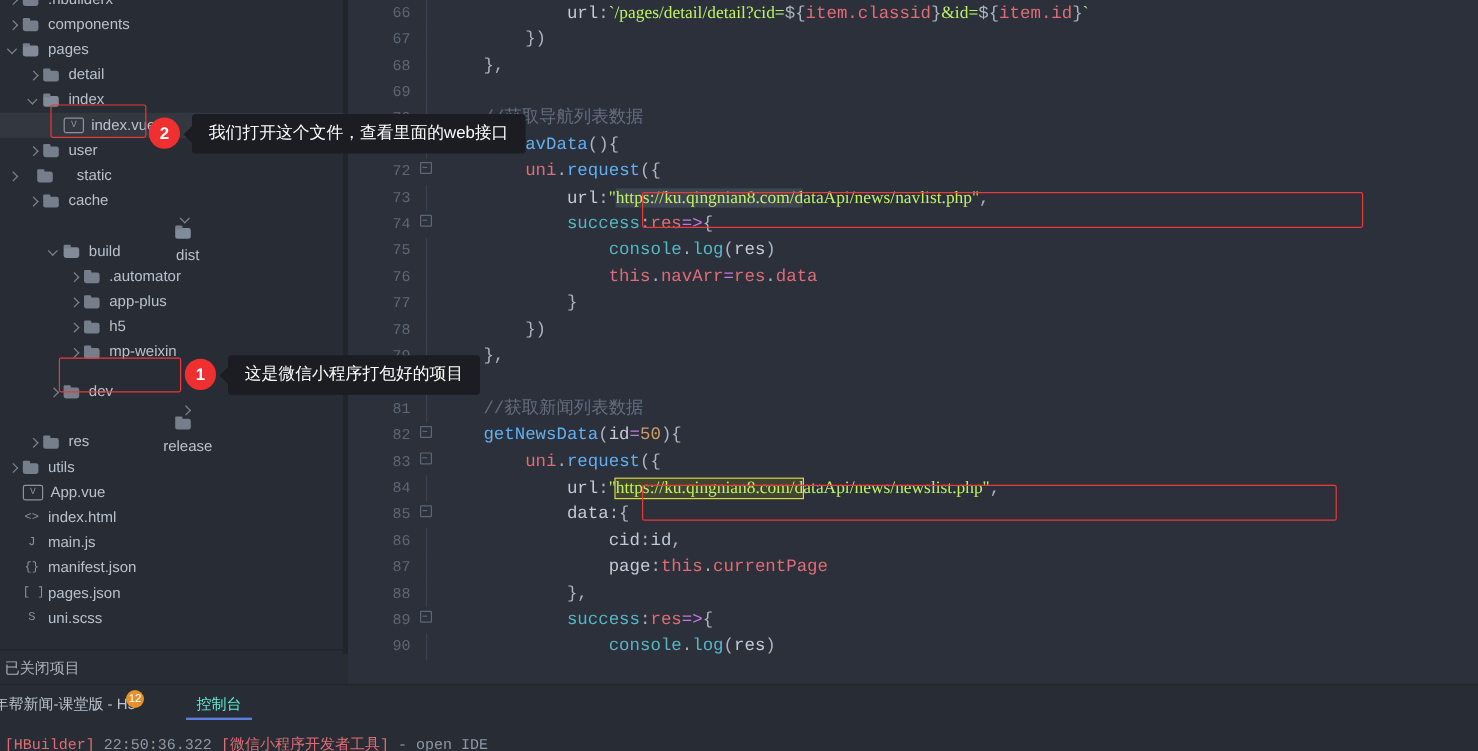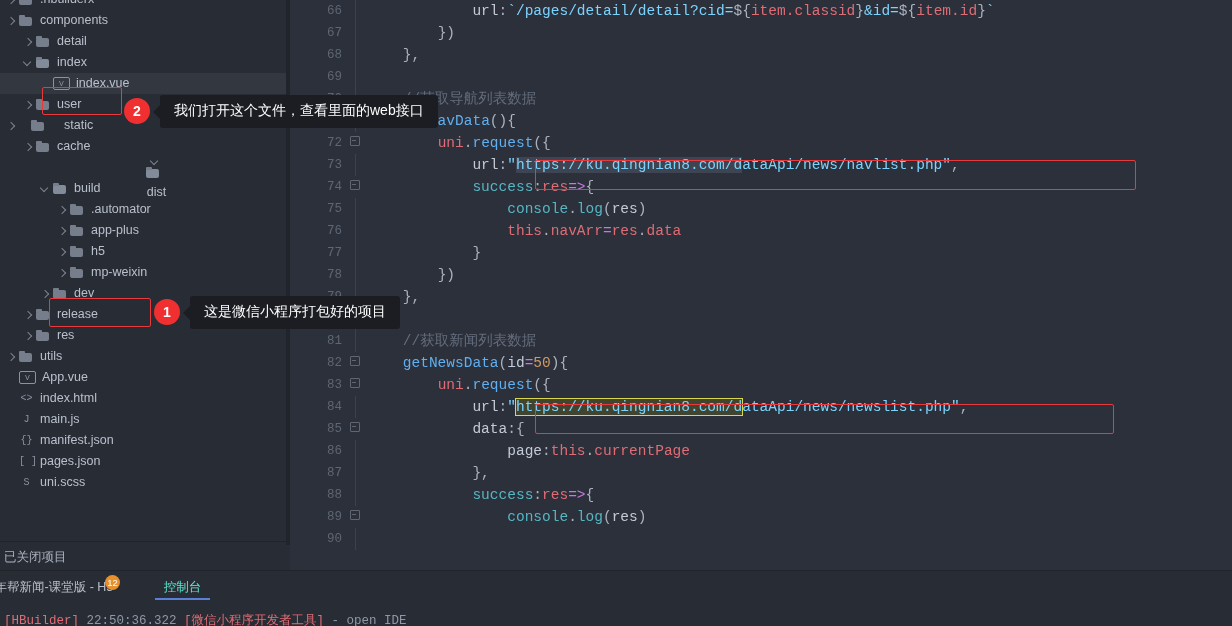"`/pages/detail/detail?cid=" .t-str { color: #7dd3fc -> #bef264; font-family: none -> Liberation Serif, serif }
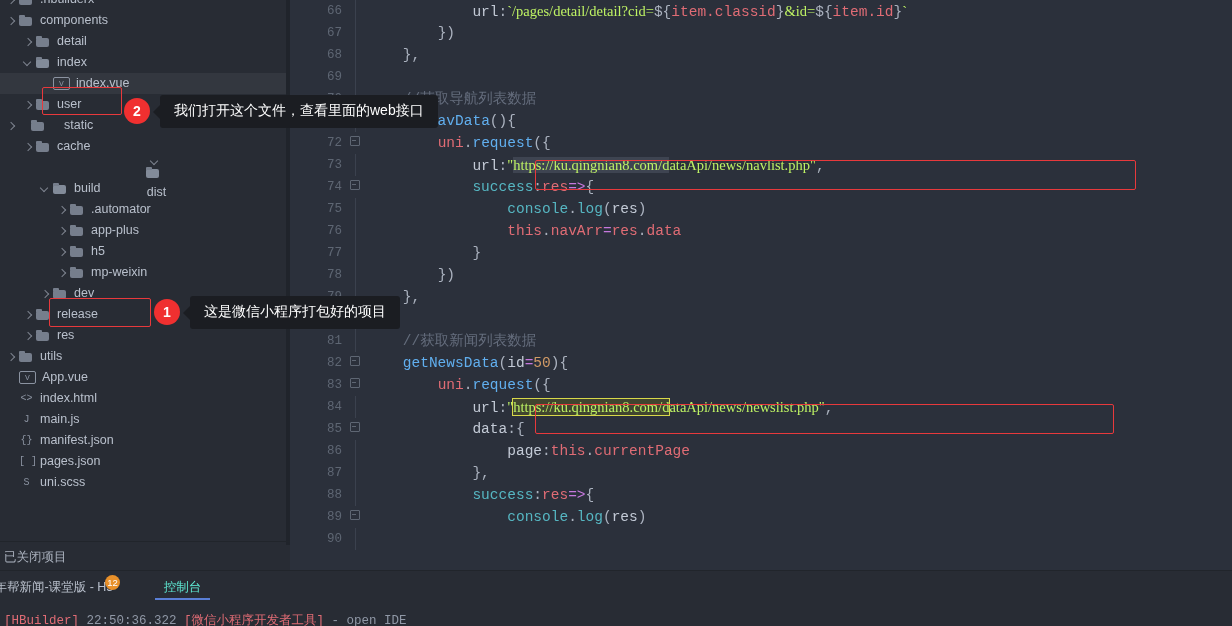"pages" div.row { html: none -> <div> <span> <i></i> </span> <span></span> <span>pages</span> </div> }
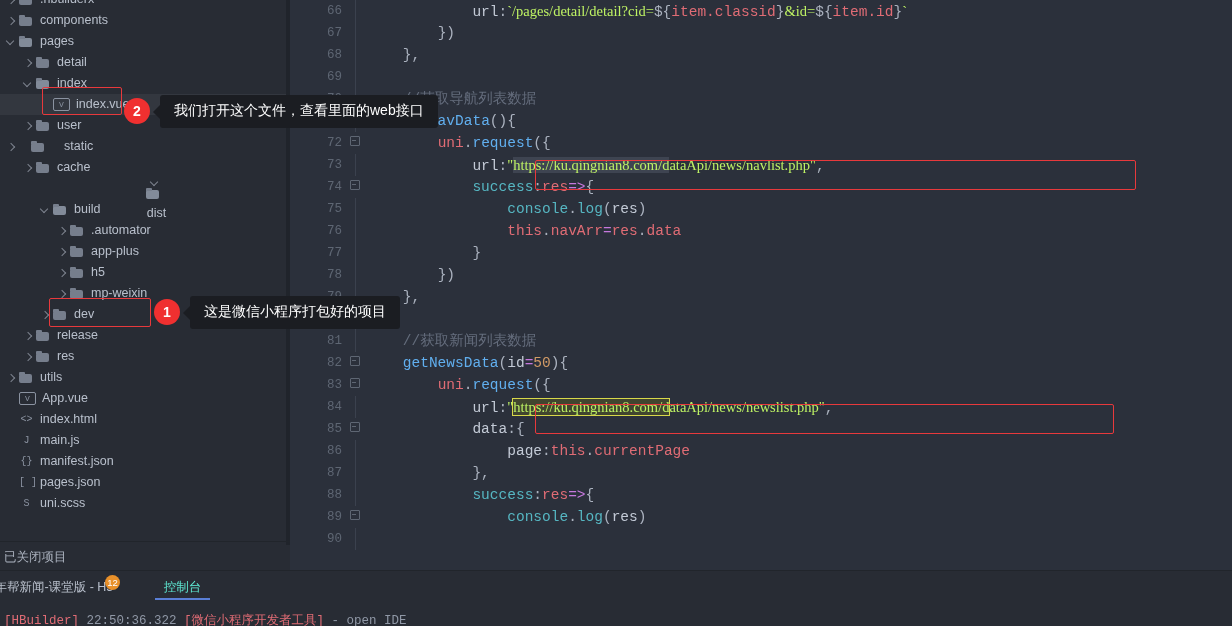"dev" div.row { margin-top: none -> 12px }
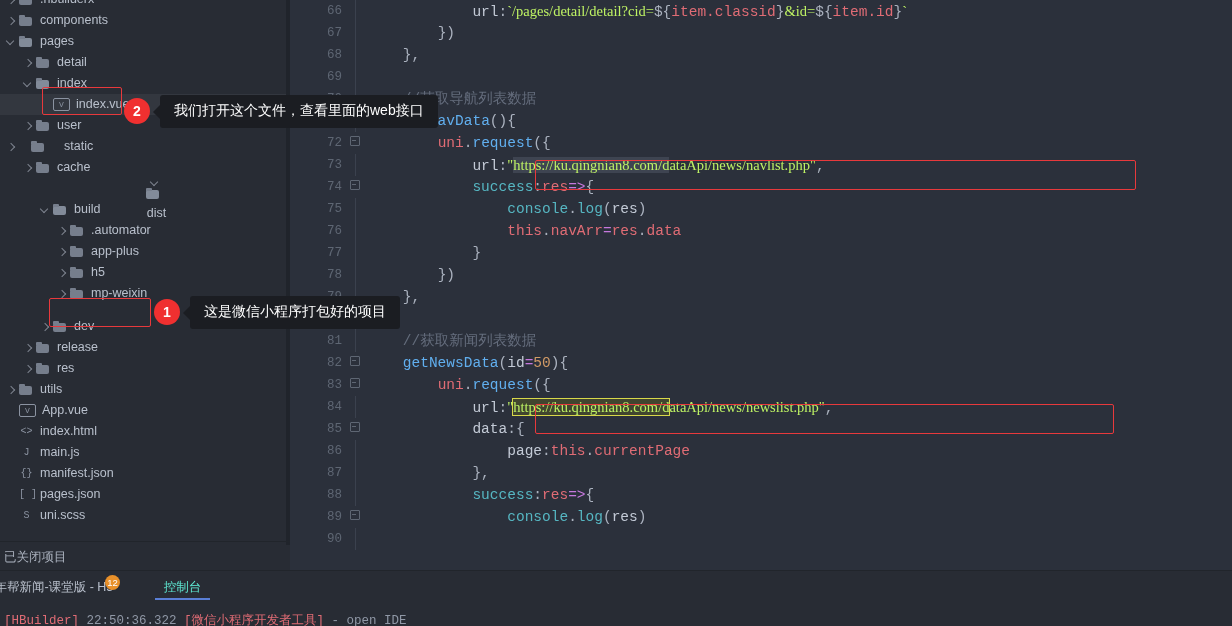"release" div.row { flex-direction: none -> column }
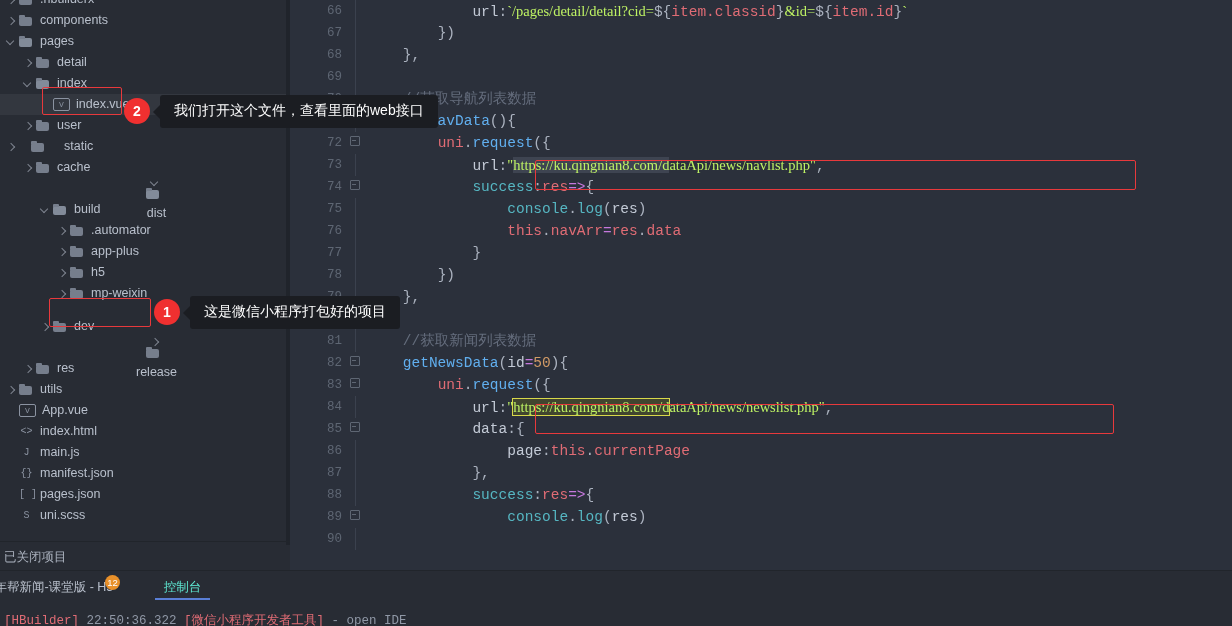"cid:id," div.cline { html: none -> <div><span> </span><span>cid</span><span>:</span><span>id</span><span>,</span></div> }
